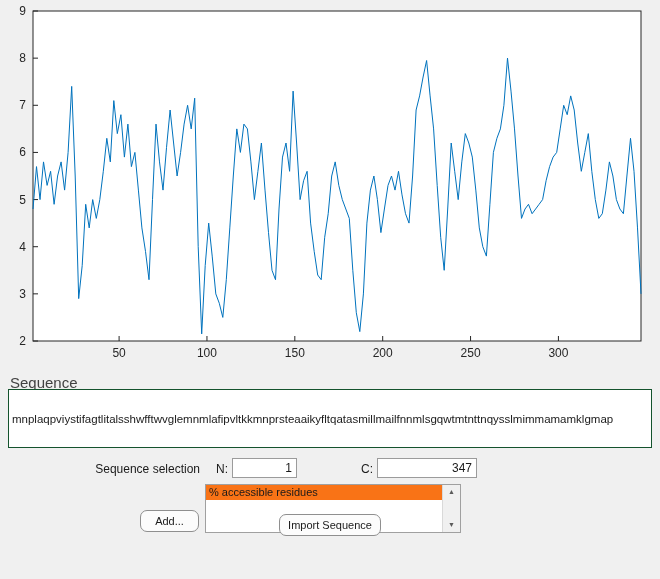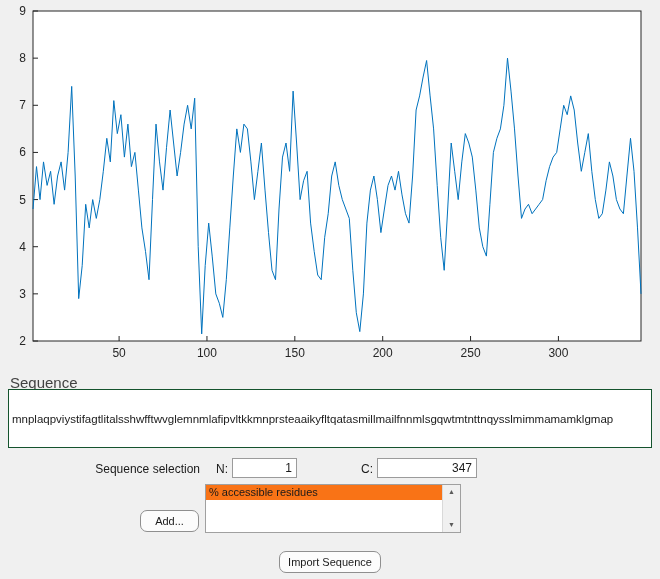"Import Sequence" .import-btn { top: 551px -> 514px }
